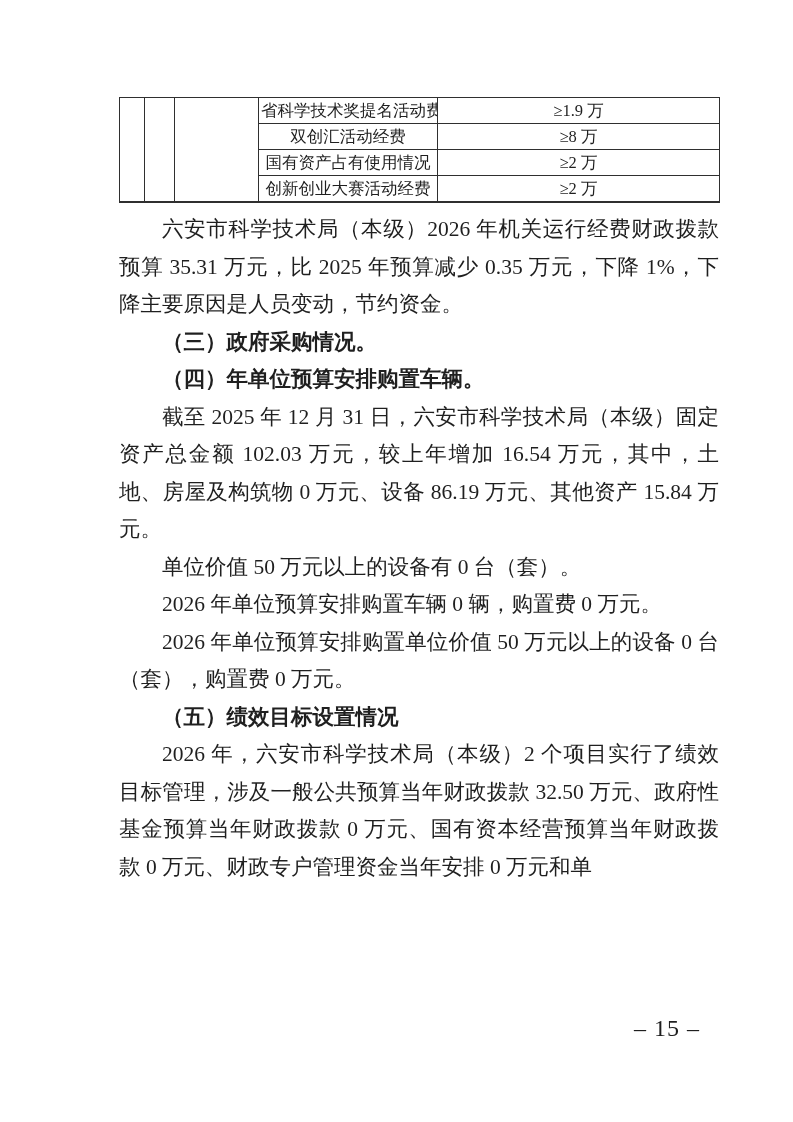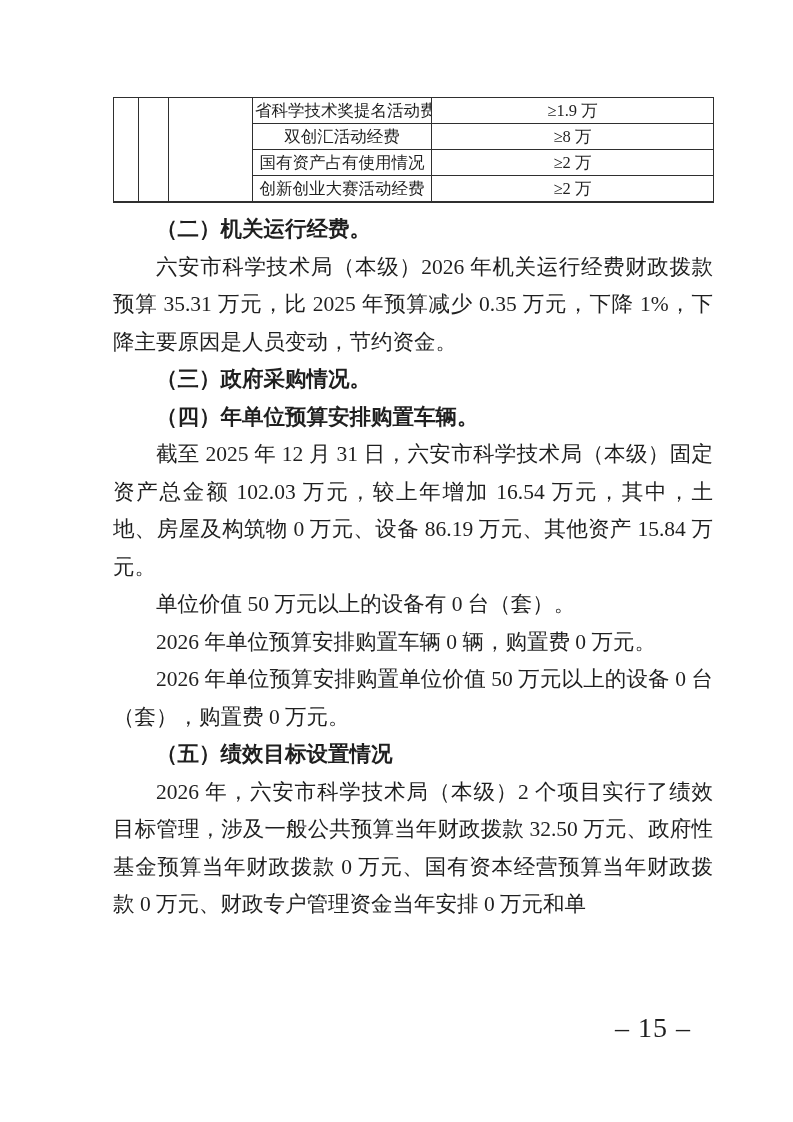"省科学技术奖提名活动费" .content { left: 113px -> 119px }
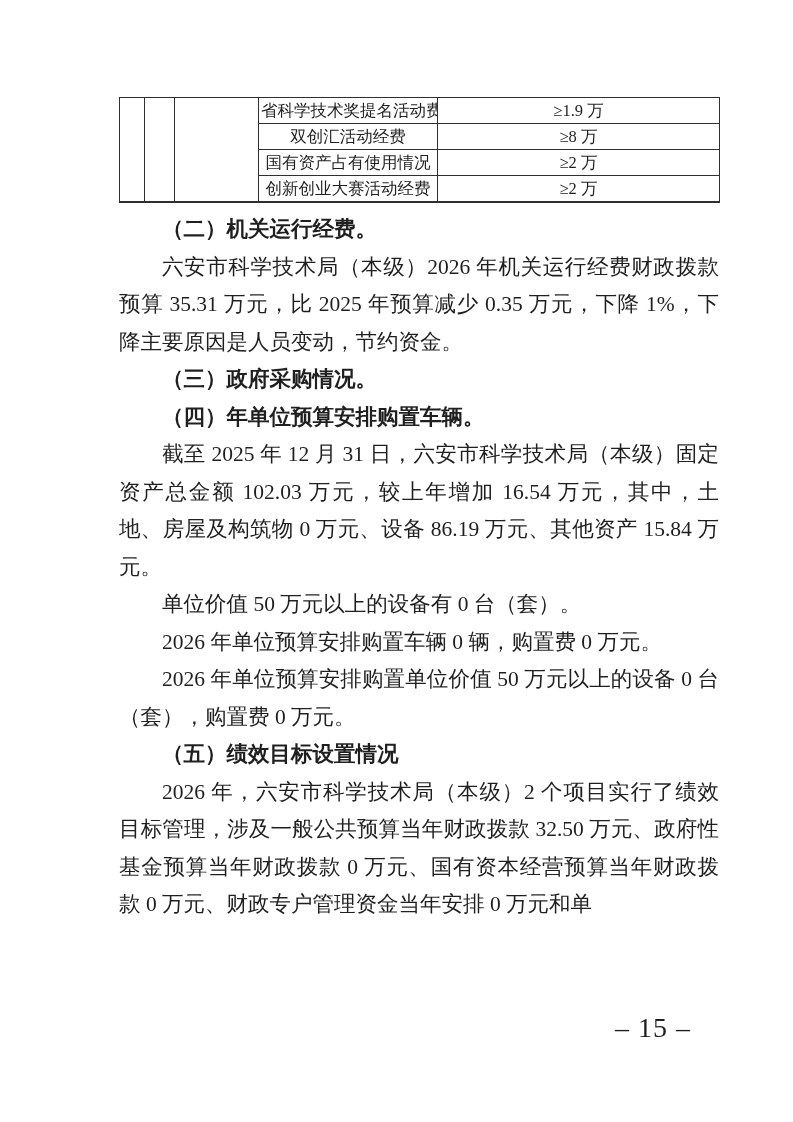"（二）机关运行经费。" p.blk { html: <p>（二）机关运行经费。</p> -> none }
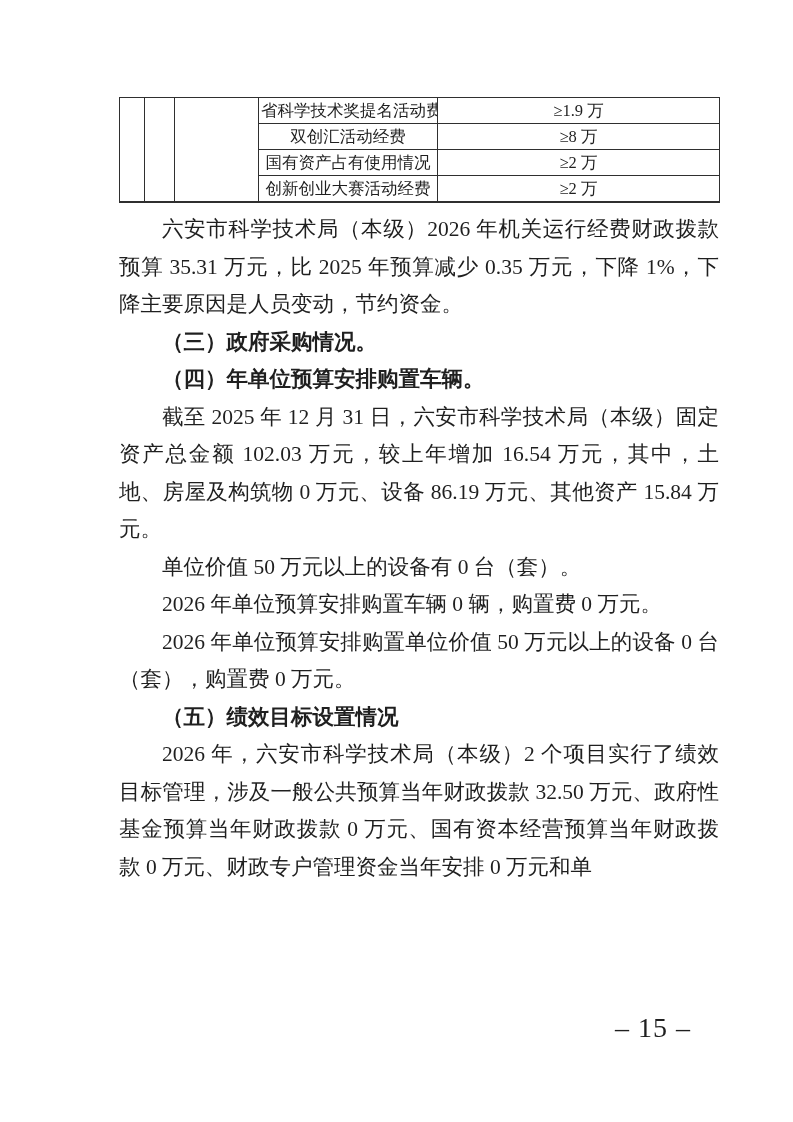"– 15 –" .page-number { font-size: 28px -> 24px; left: 615px -> 634px }
